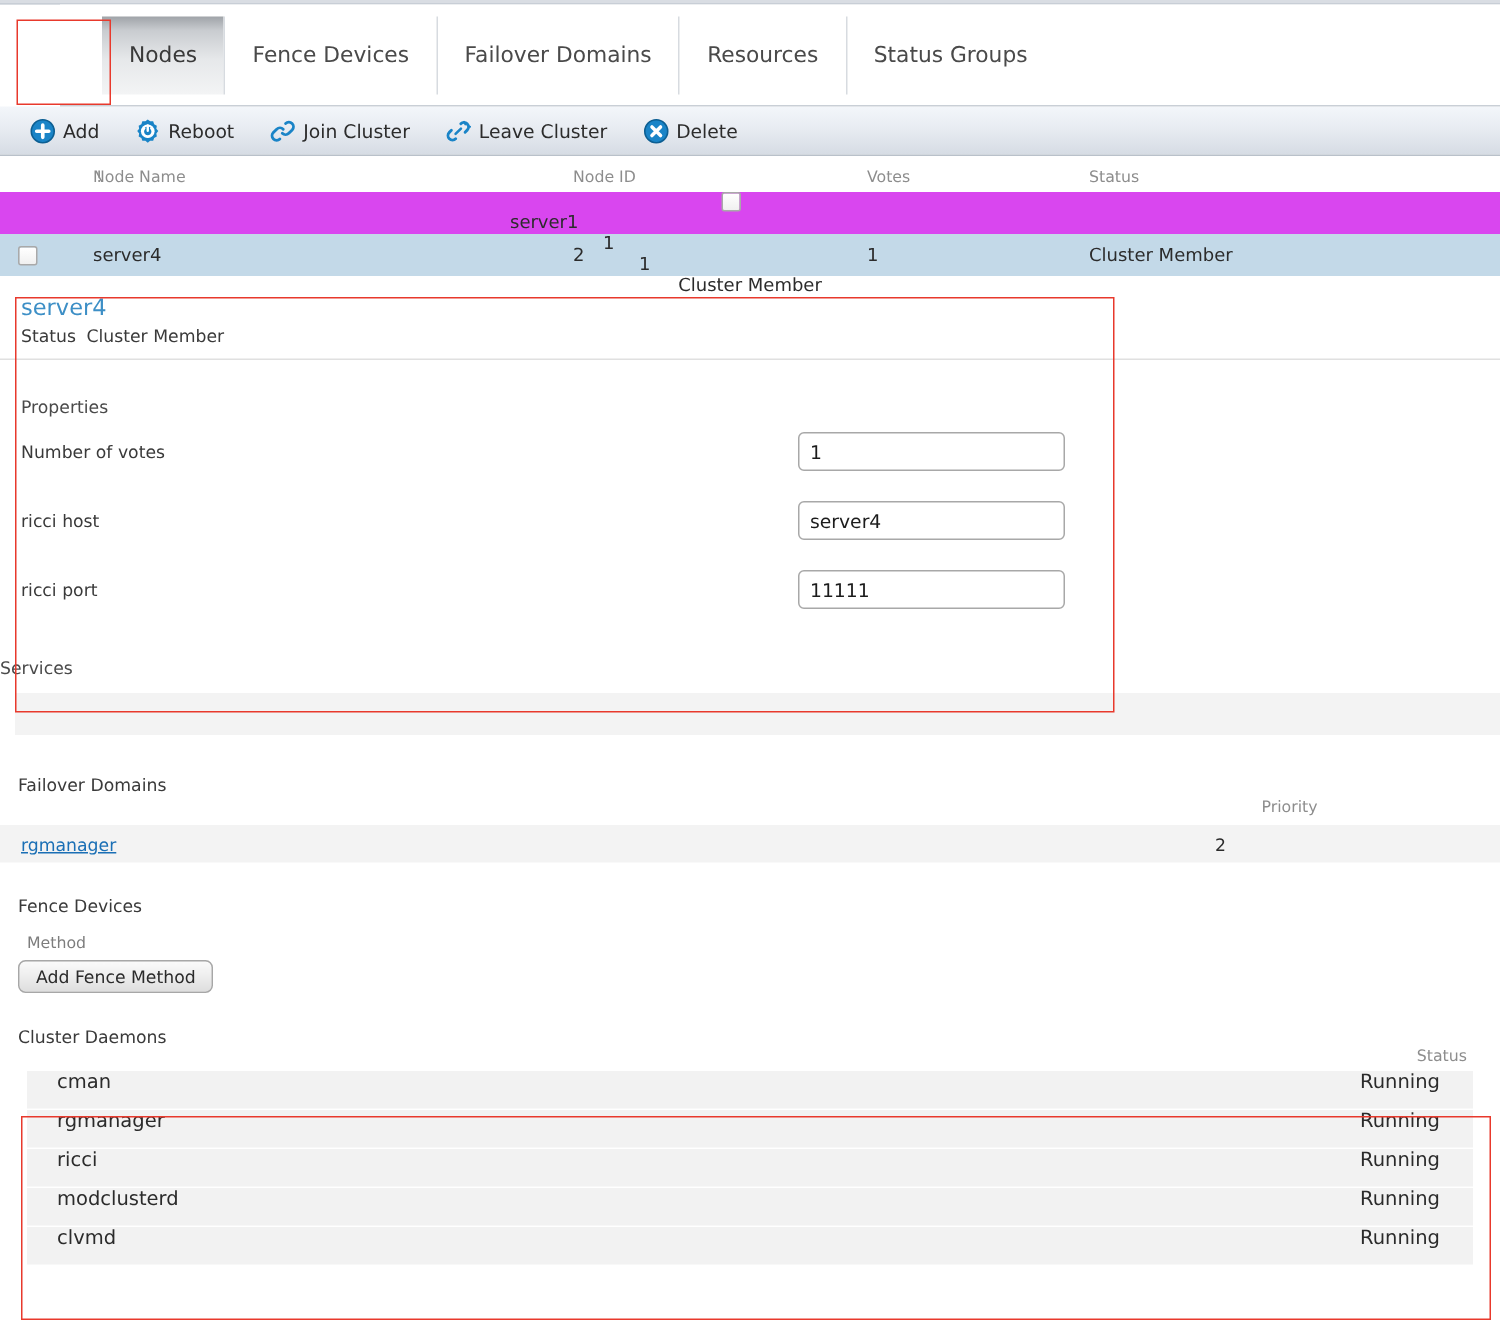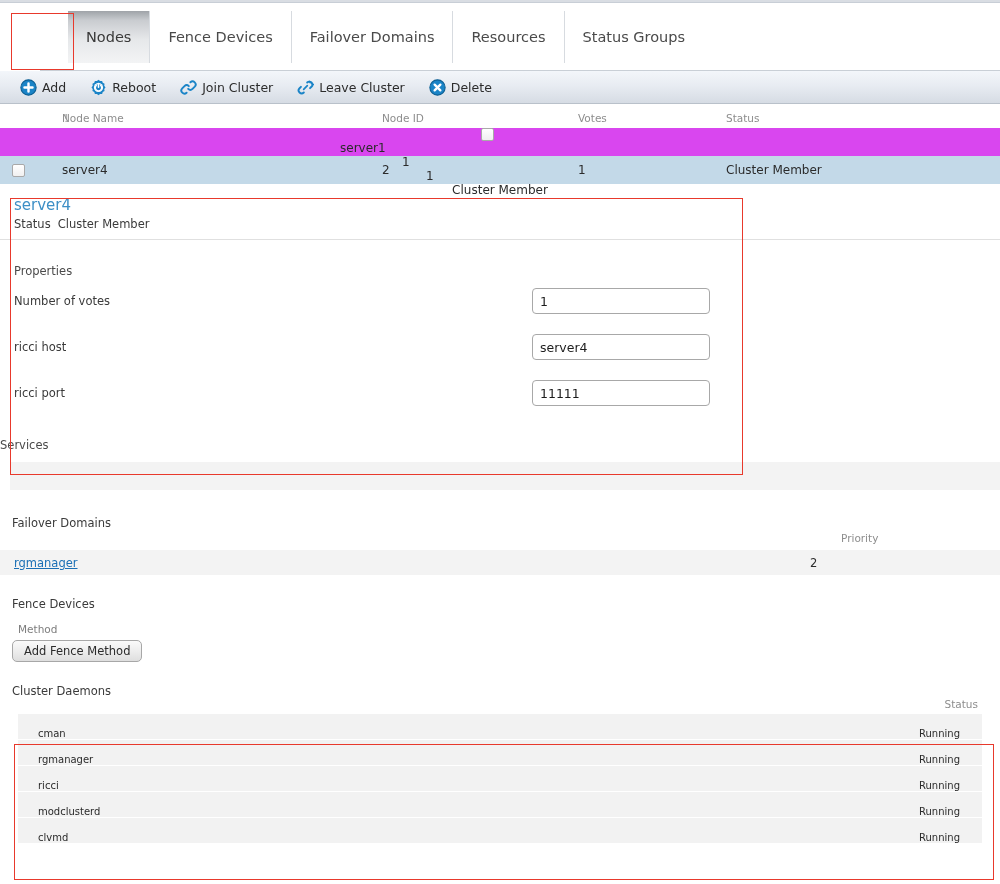"cman" .cd-row { align-items: flex-end -> flex-start; font-size: 10px -> 13px }
